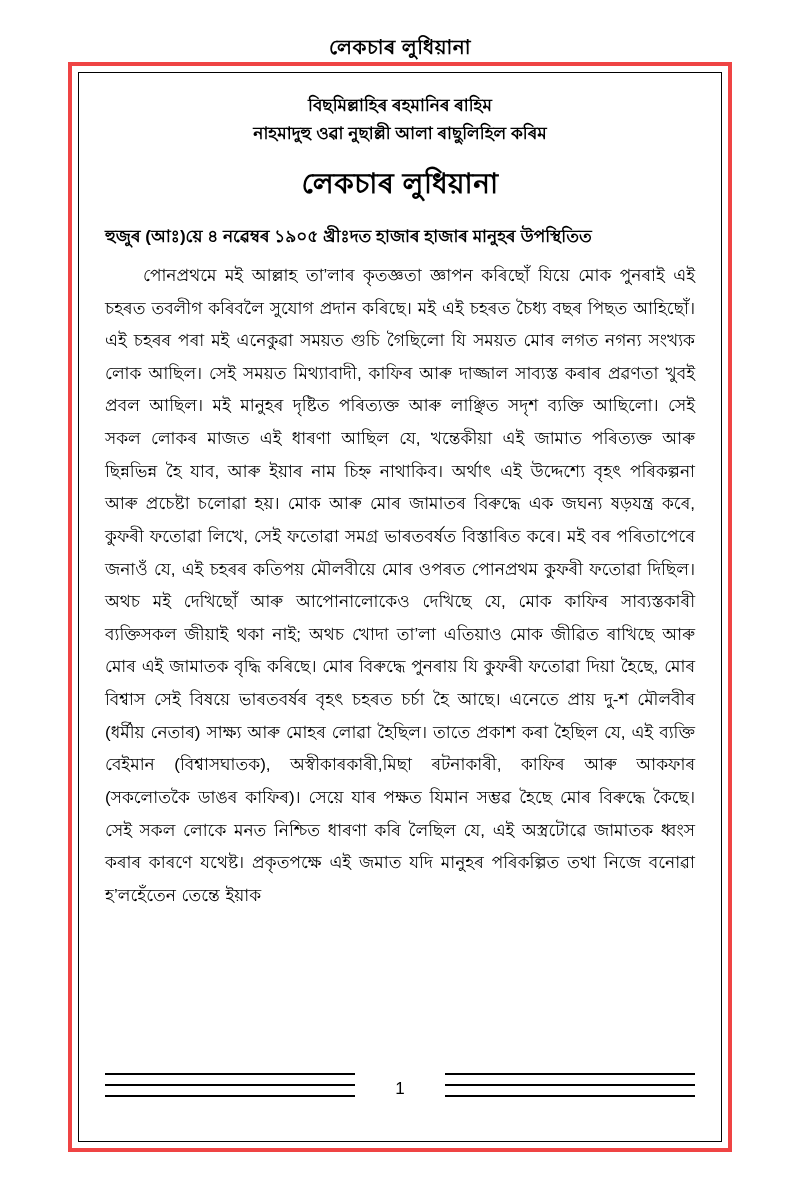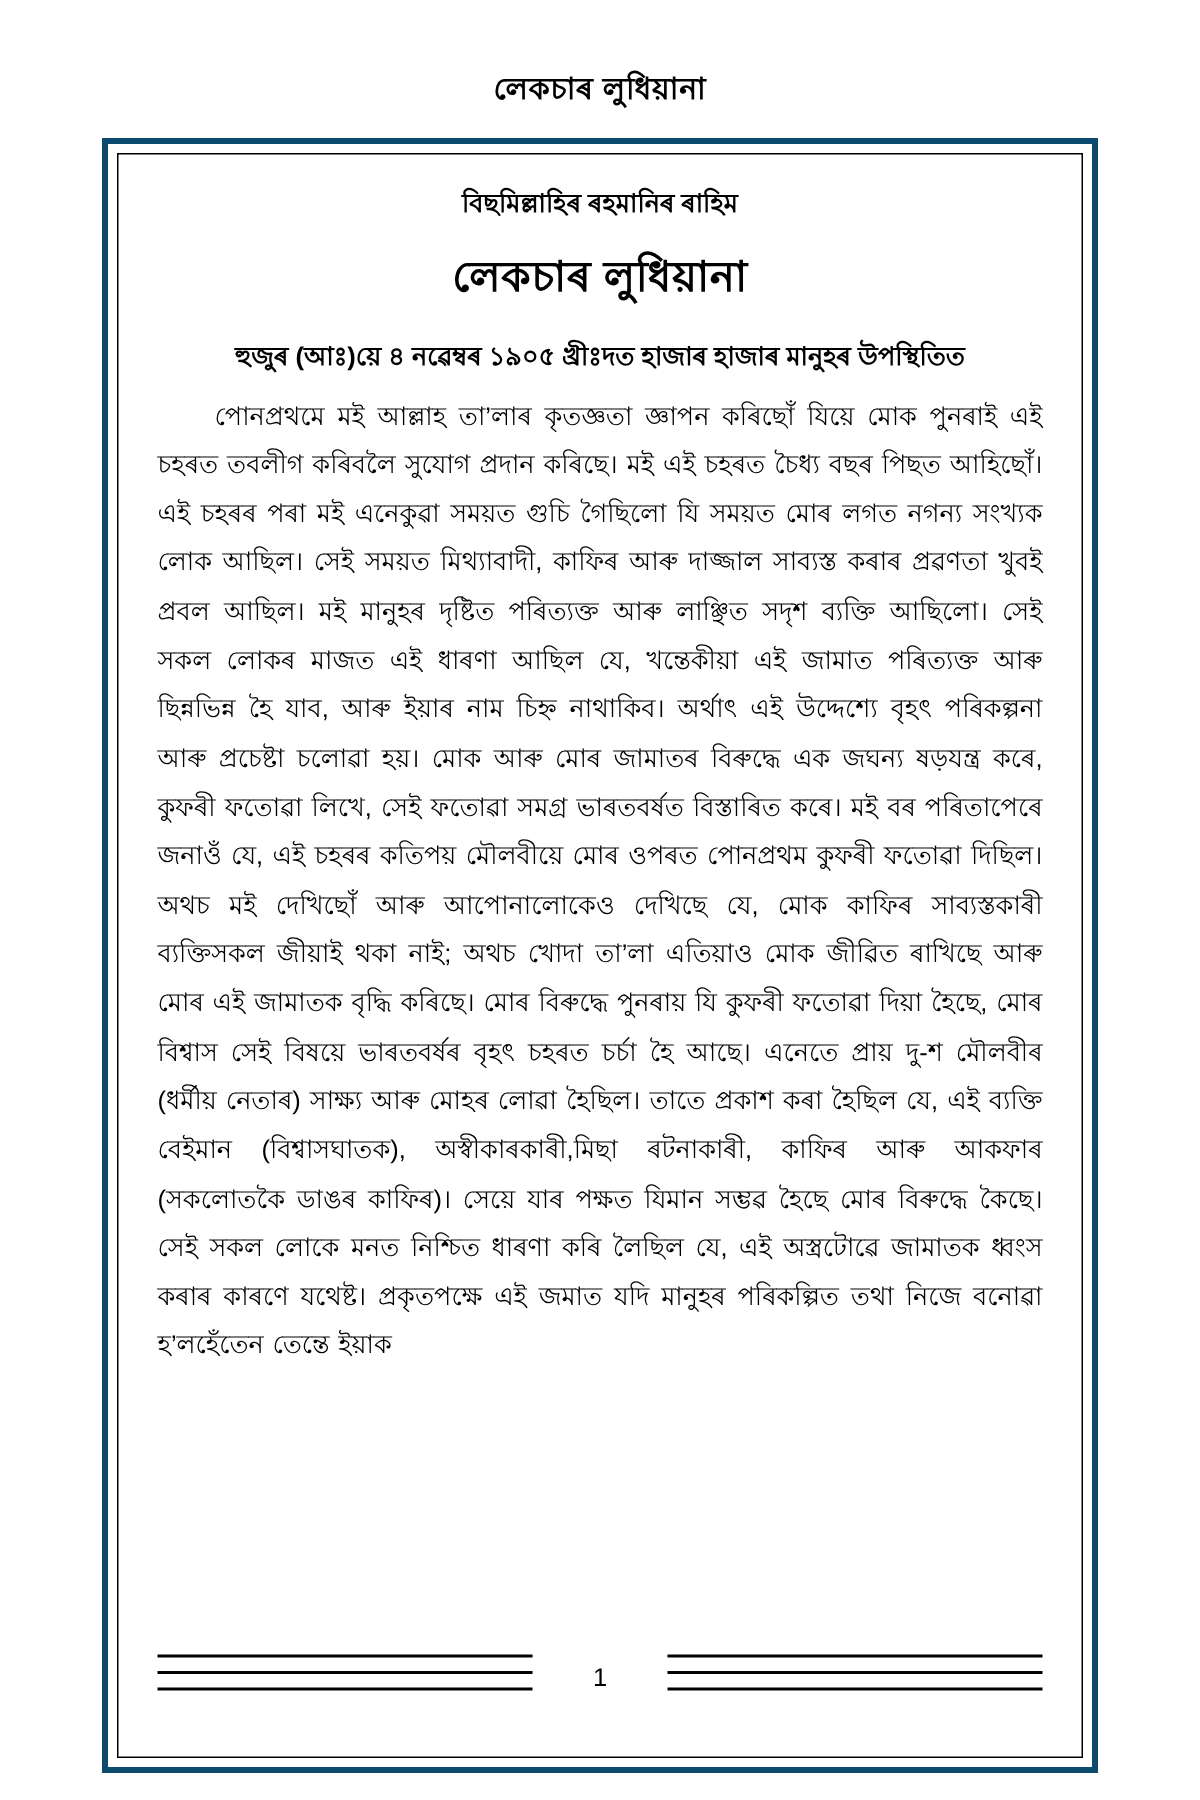"লেকচাৰ লুধিয়ানা" .page { padding: 16px -> 4px }
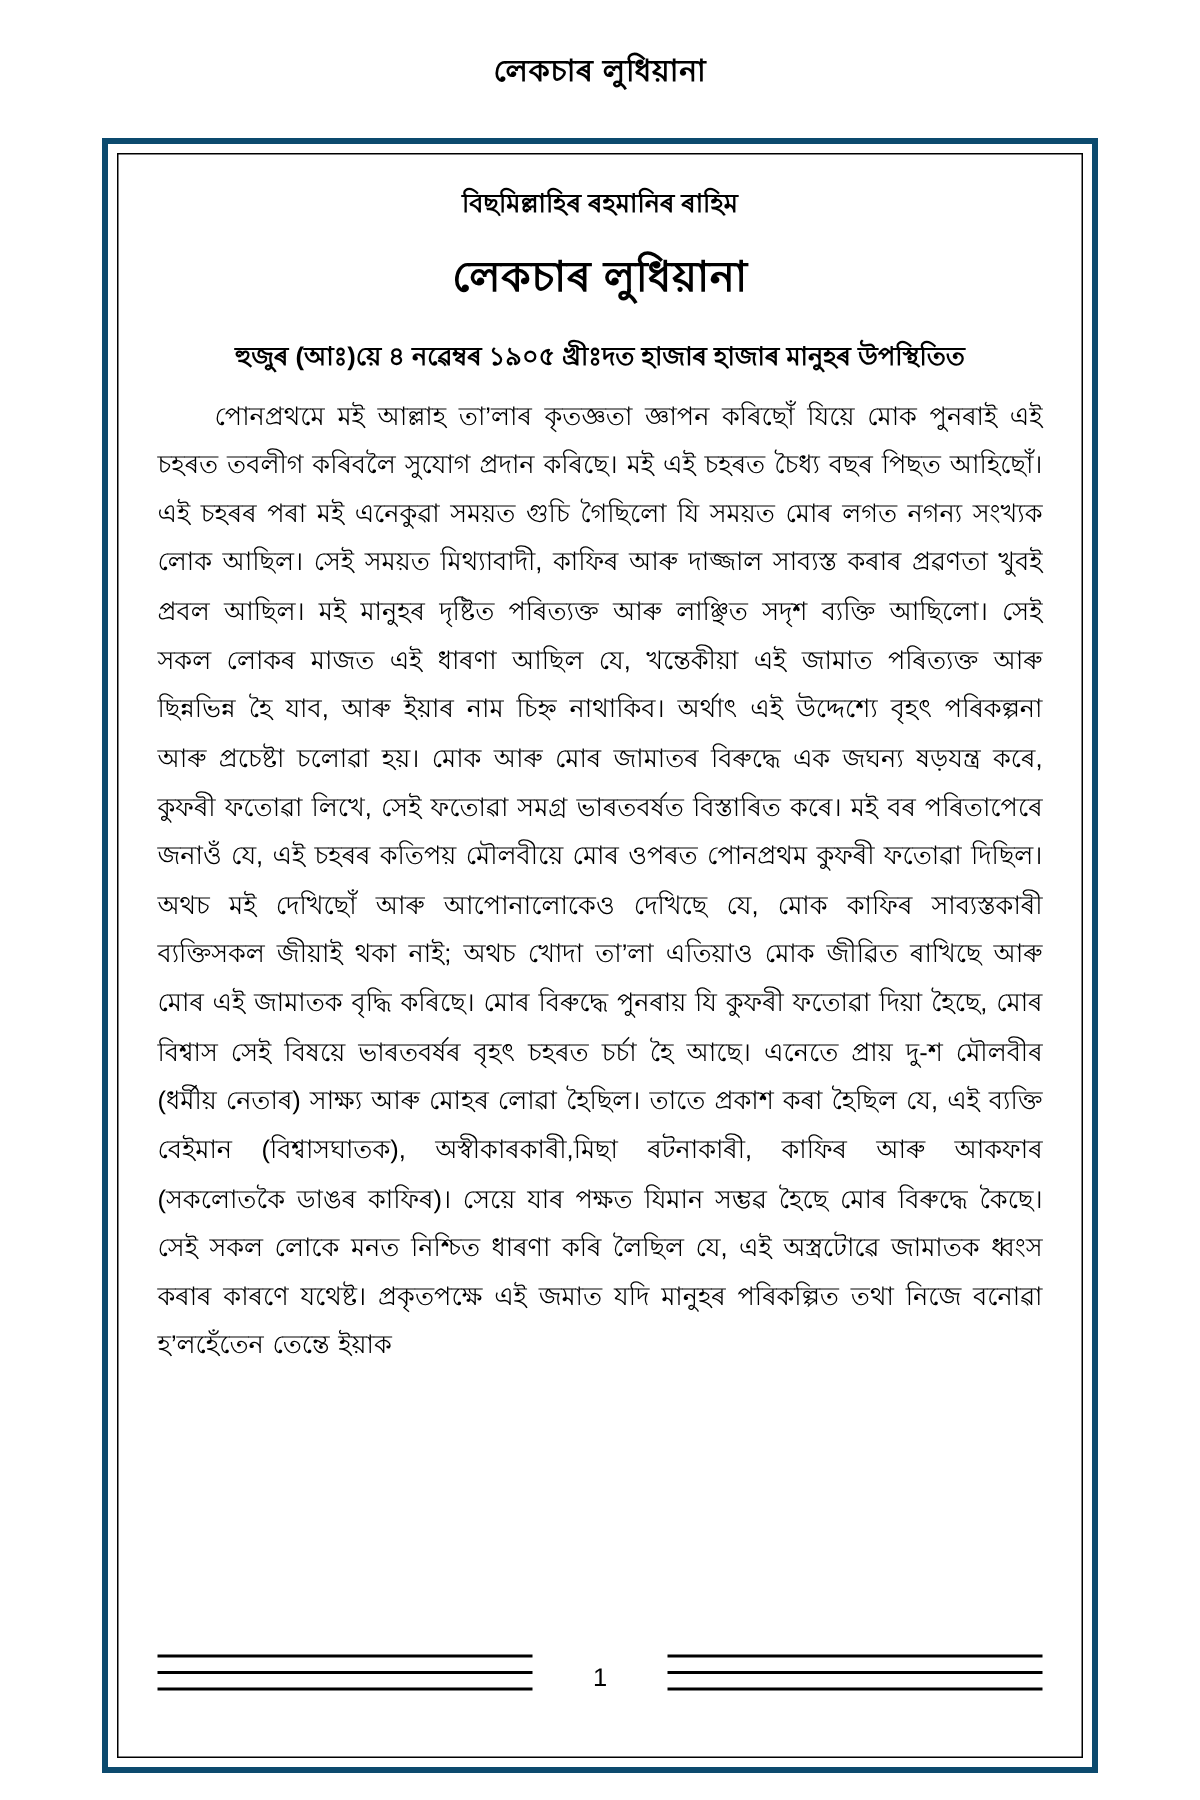"বিছমিল্লাহিৰ ৰহমানিৰ ৰাহিম" .frame-outer { border: 4px solid #0c4a6e -> 4px solid #ef4444; margin-top: 30px -> none }
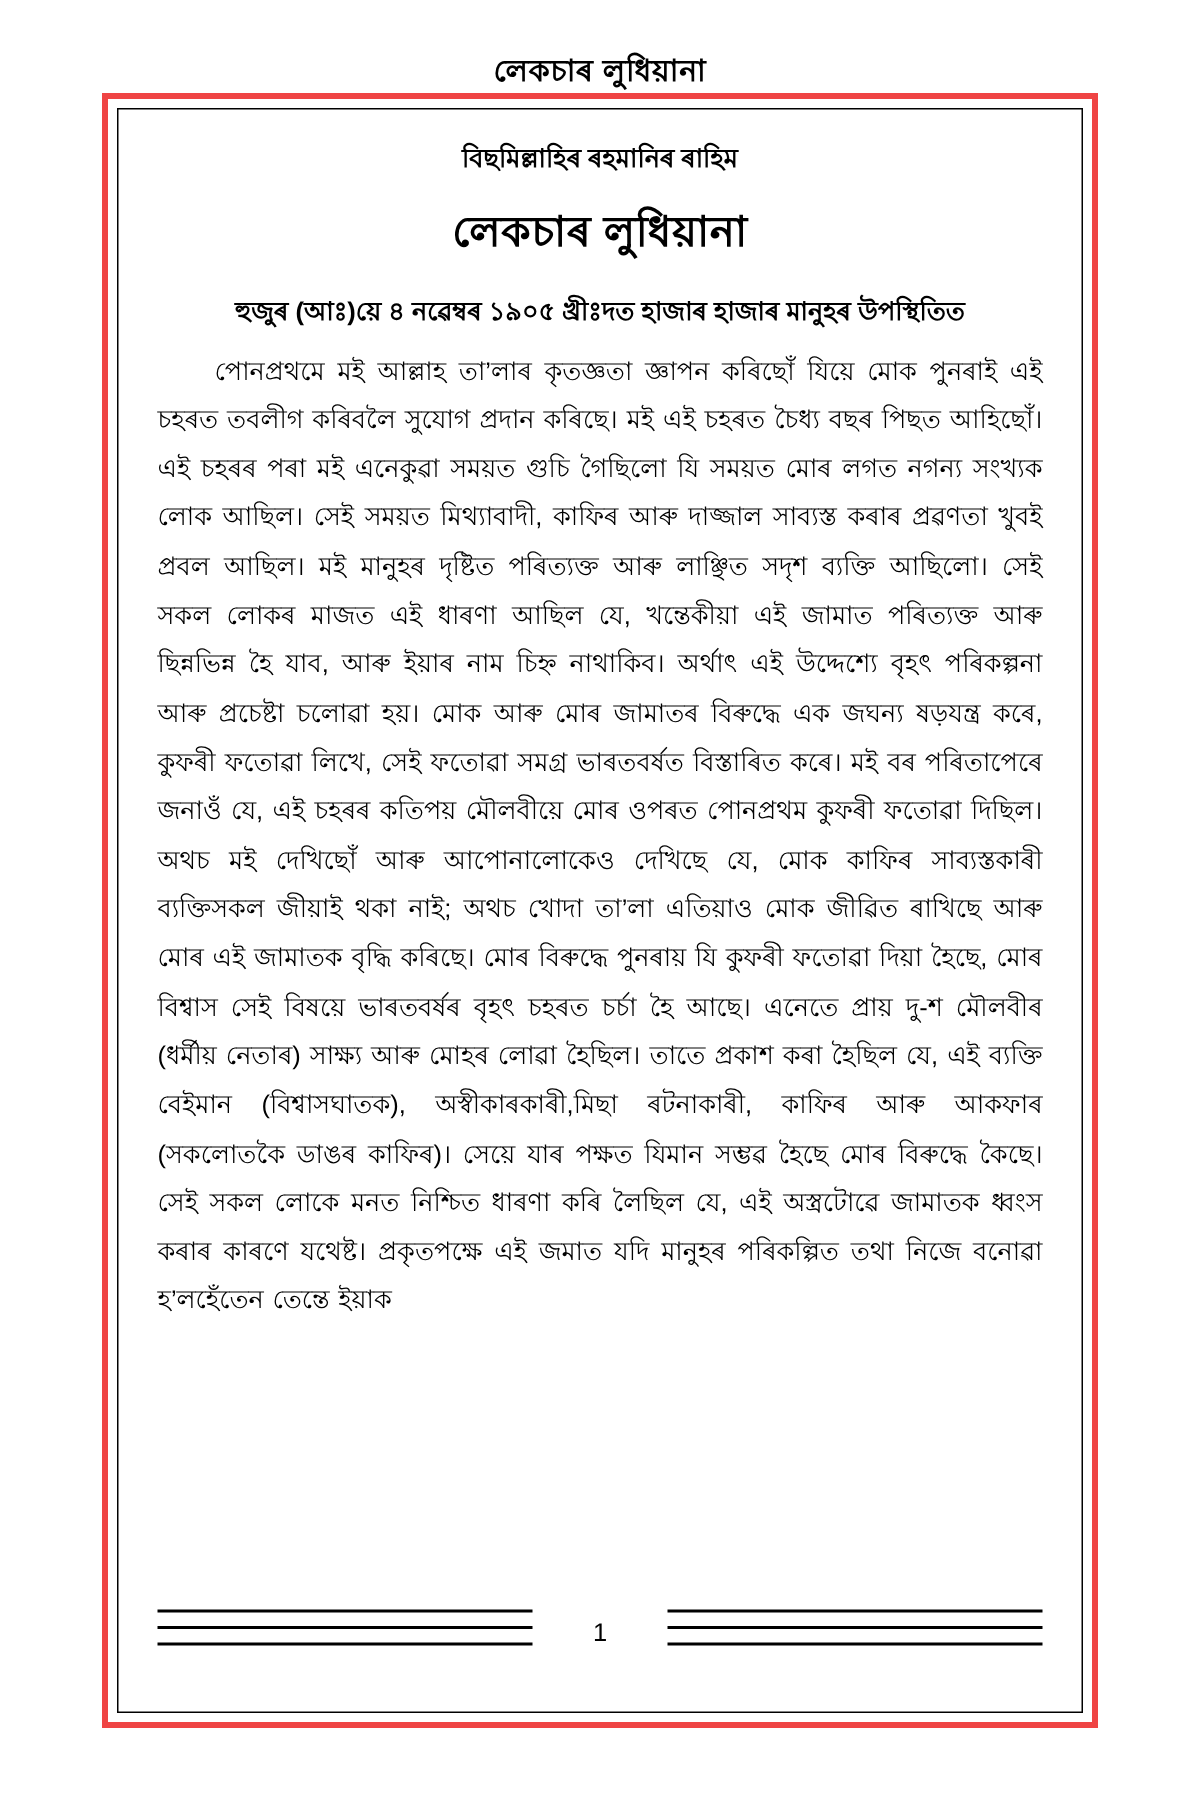"নাহমাদুহু ওৱা নুছাল্লী আলা ৰাছুলিহিল" div { html: none -> <div>নাহমাদুহু ওৱা নুছাল্লী আলা ৰাছুলিহিল কৰিম</div> }
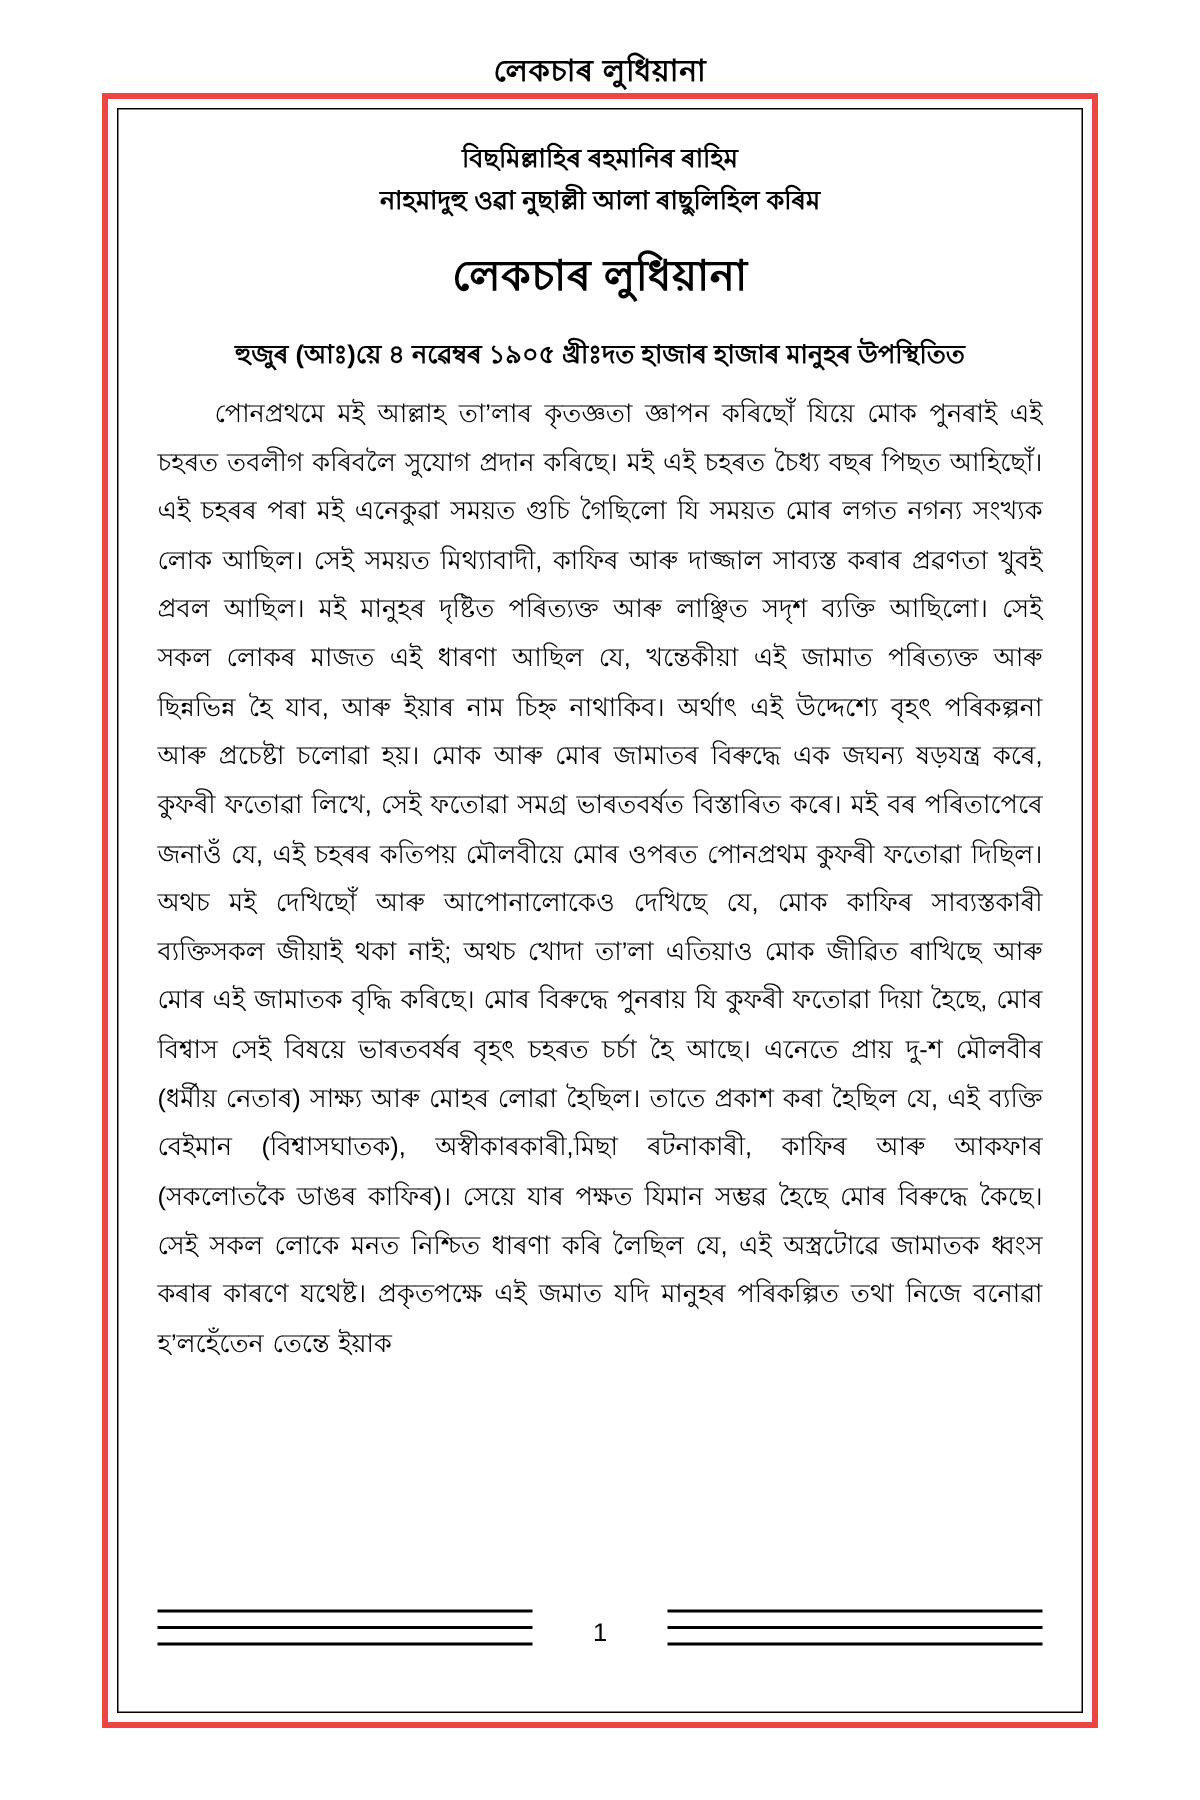"হুজুৰ (আঃ)য়ে ৪ নৱেম্বৰ ১৯০৫" .subtitle { text-align: center -> left }
